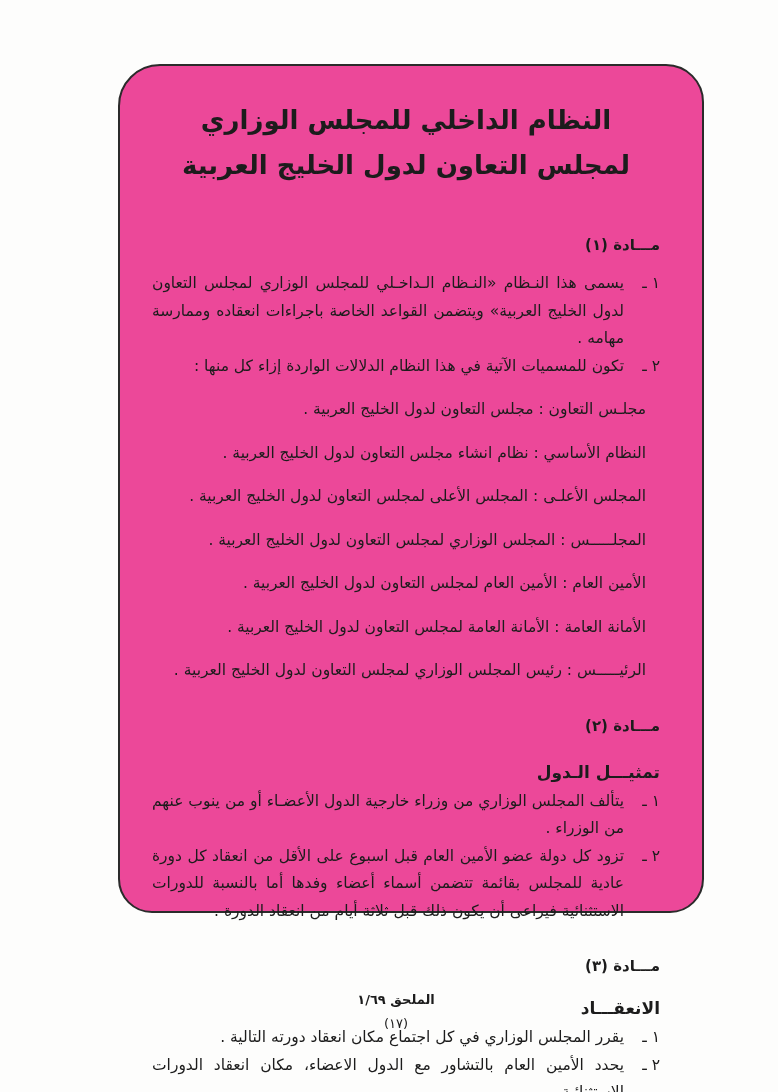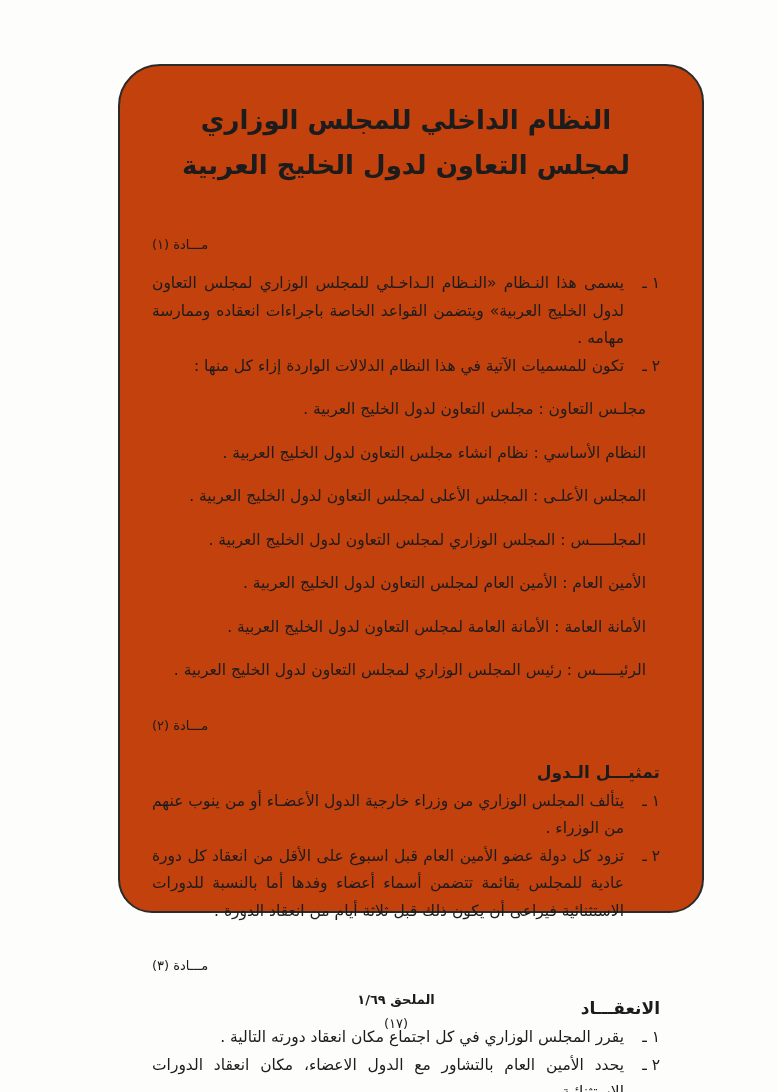"النظام الداخلي للمجلس الوزاري" .doc-frame { background: #c2410c -> #ec4899 }
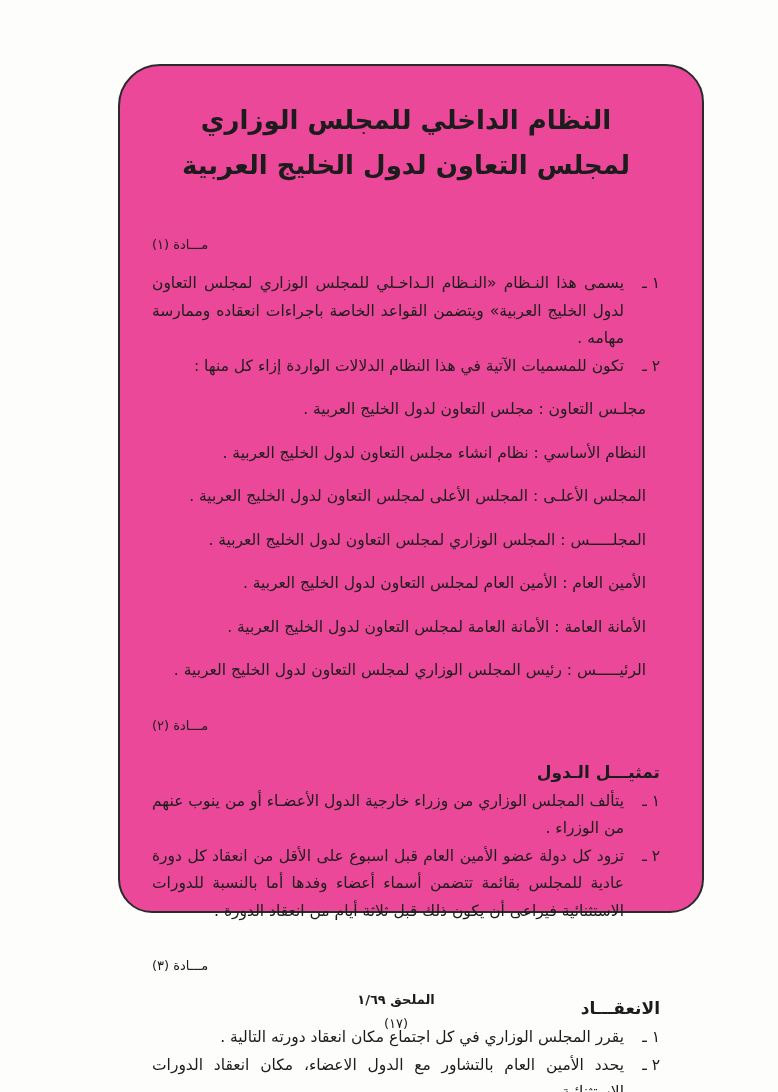"مـــادة (١)" .article-heading { font-size: 13px -> 15px; font-weight: normal -> bold; text-align: left -> right }
